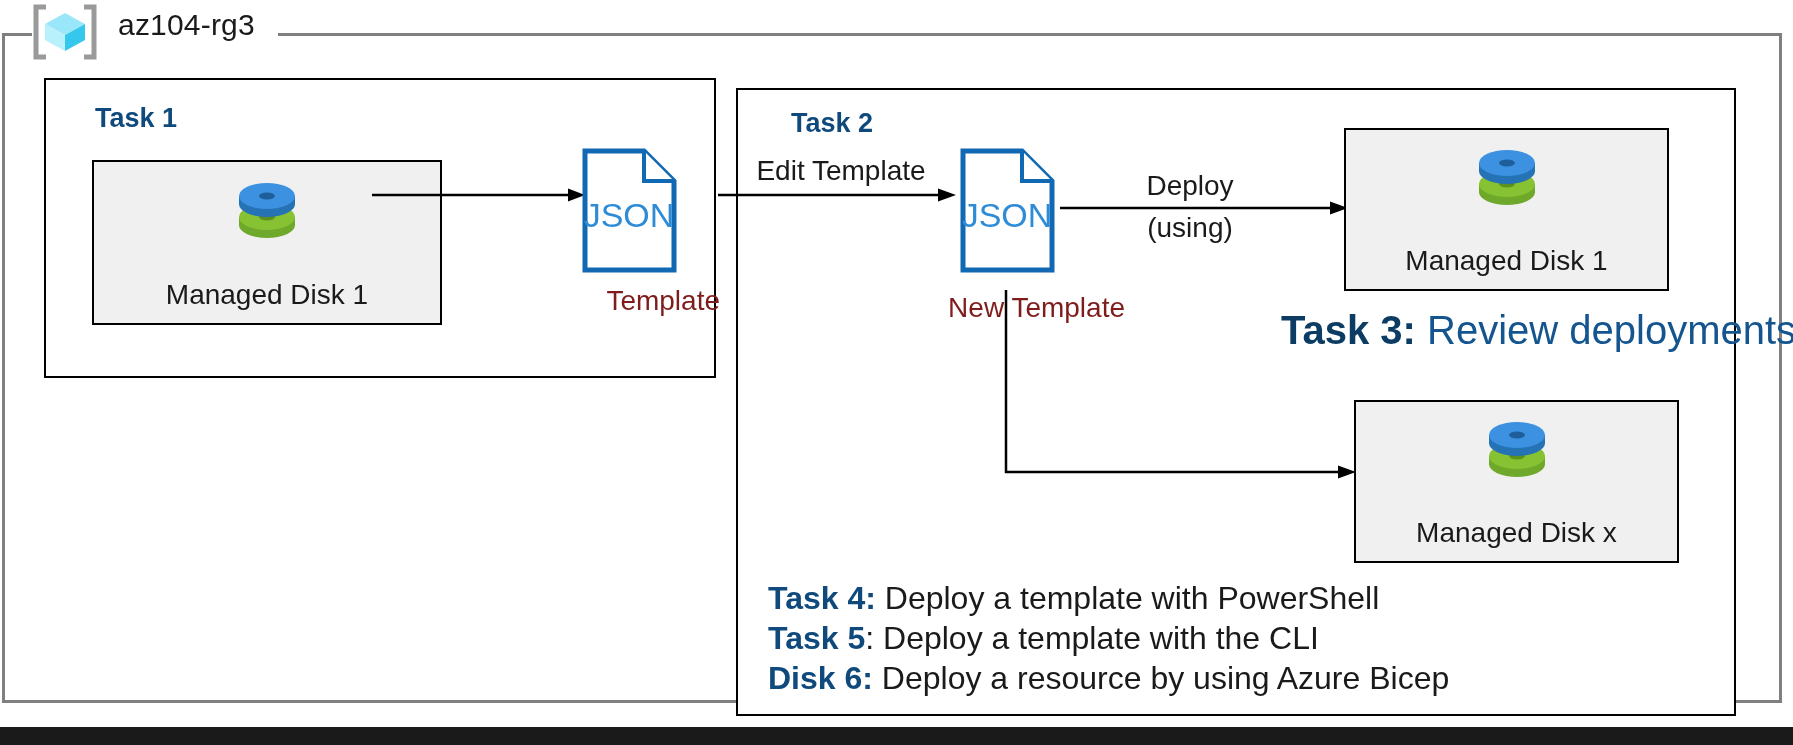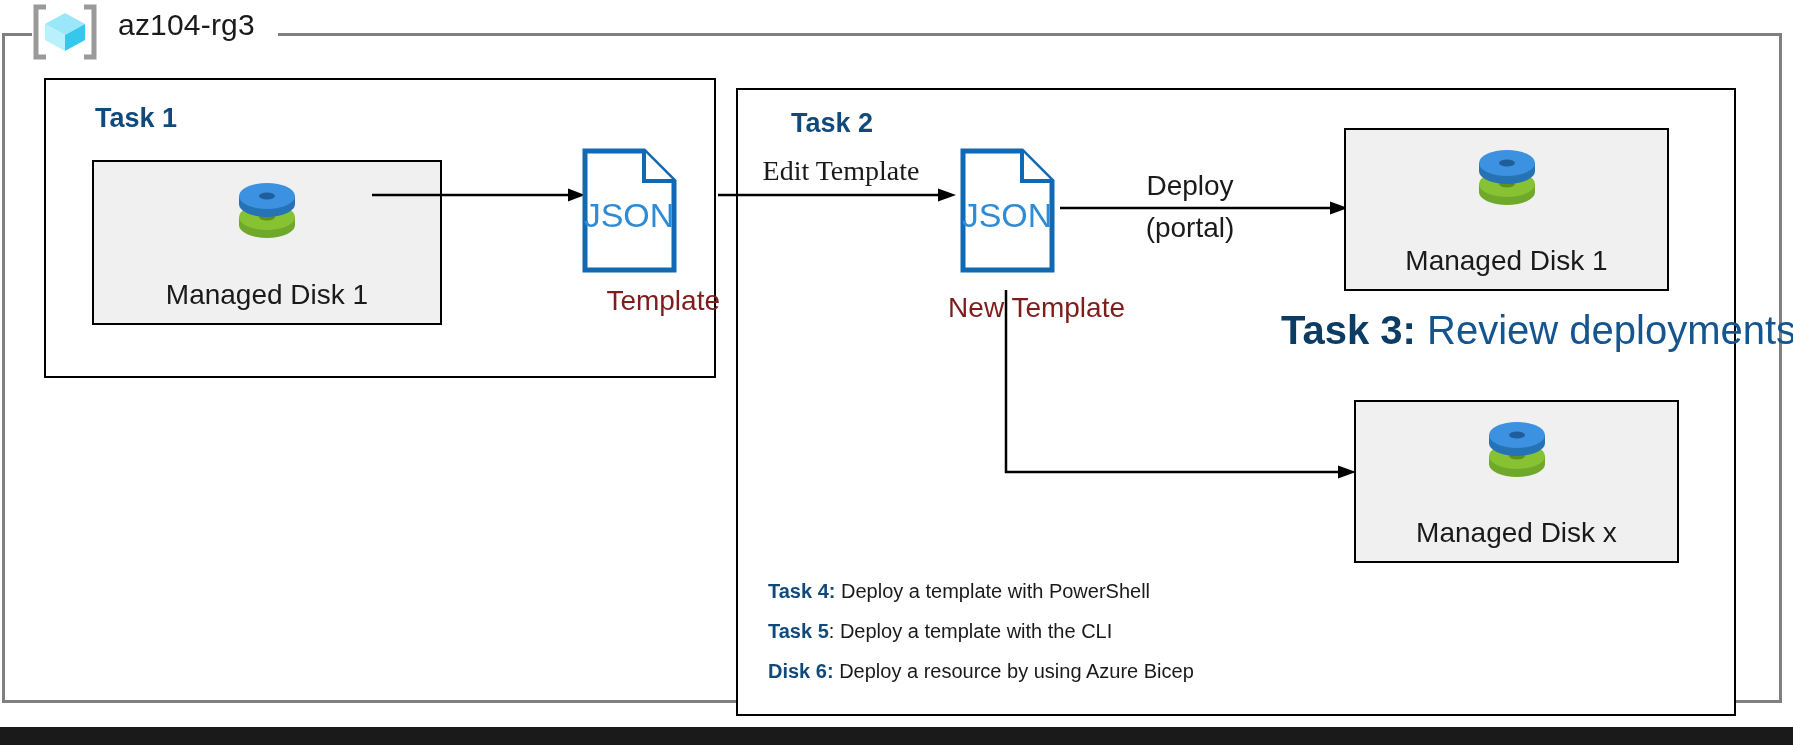"Edit Template" div.edge-label { font-family: Liberation Serif, serif -> none }
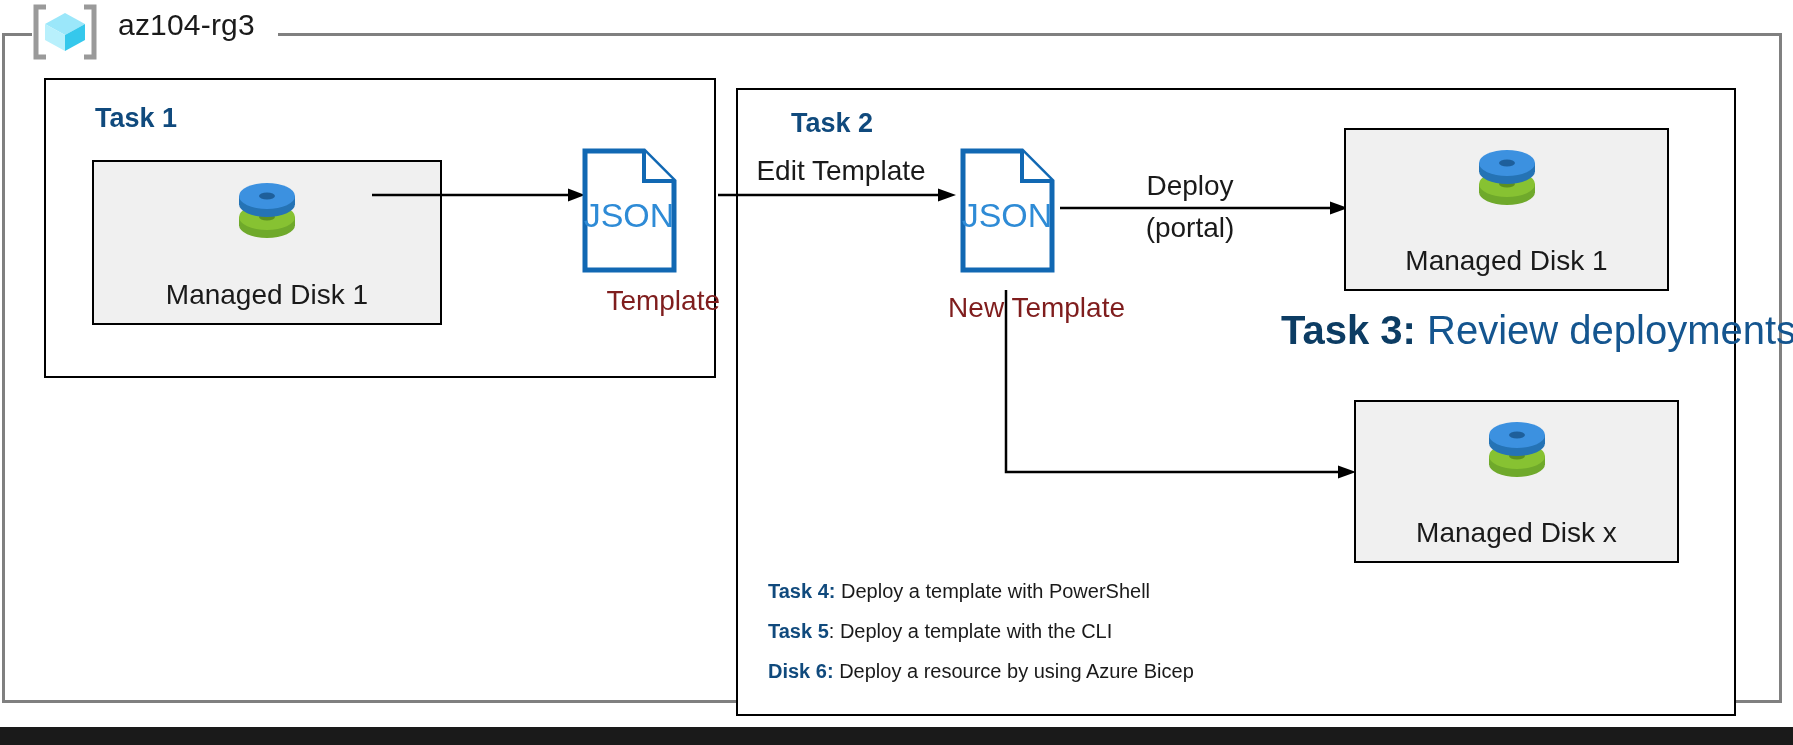"(portal)" div.edge-label { text: portal -> using }
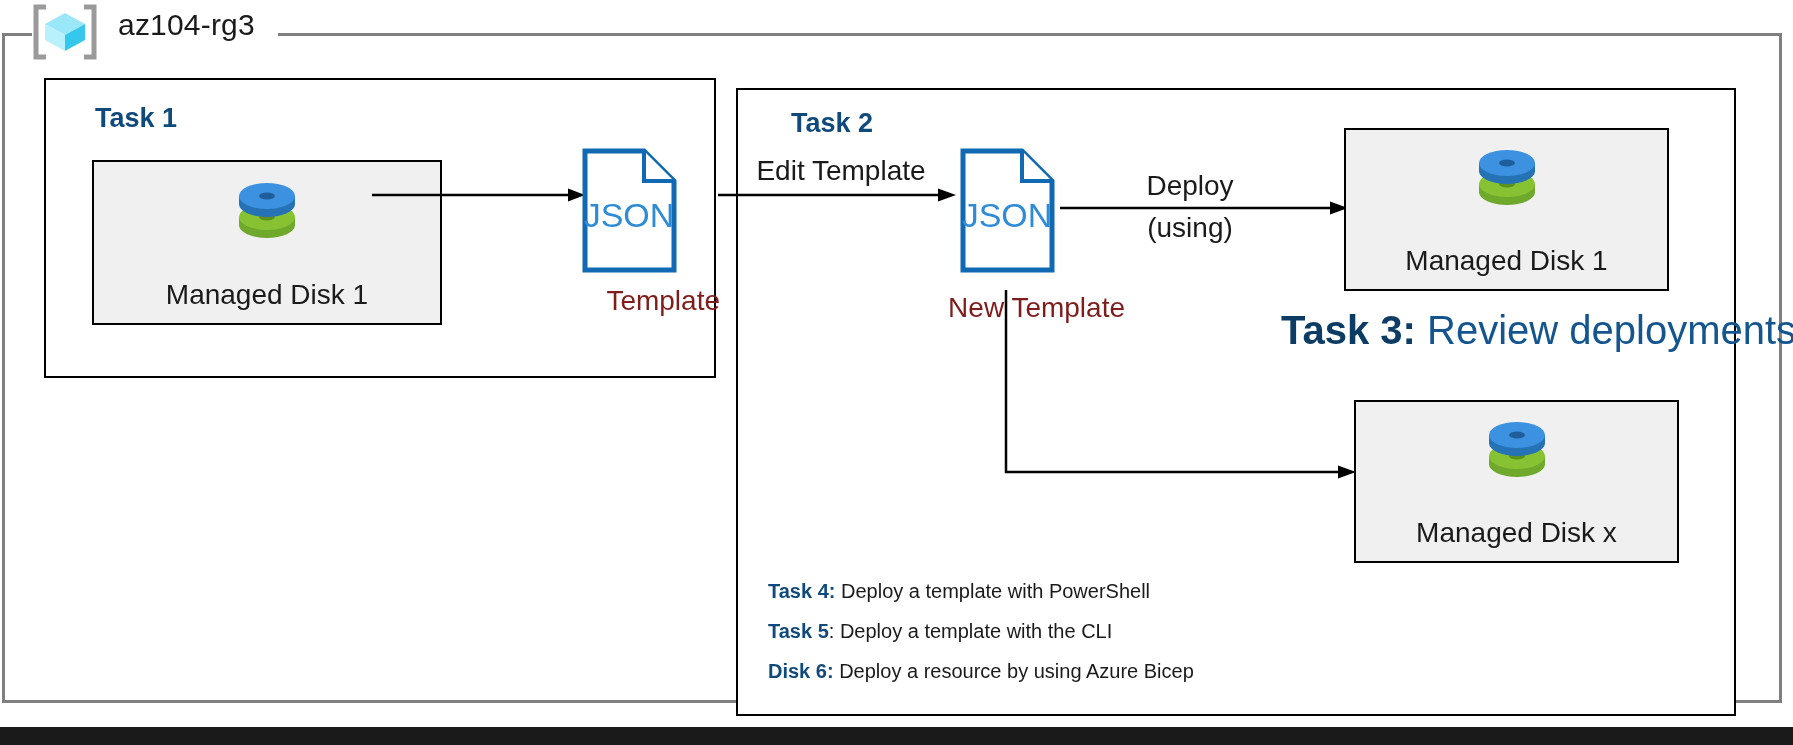"Task 4: Deploy a template" .task-line { font-size: 20px -> 32px }
